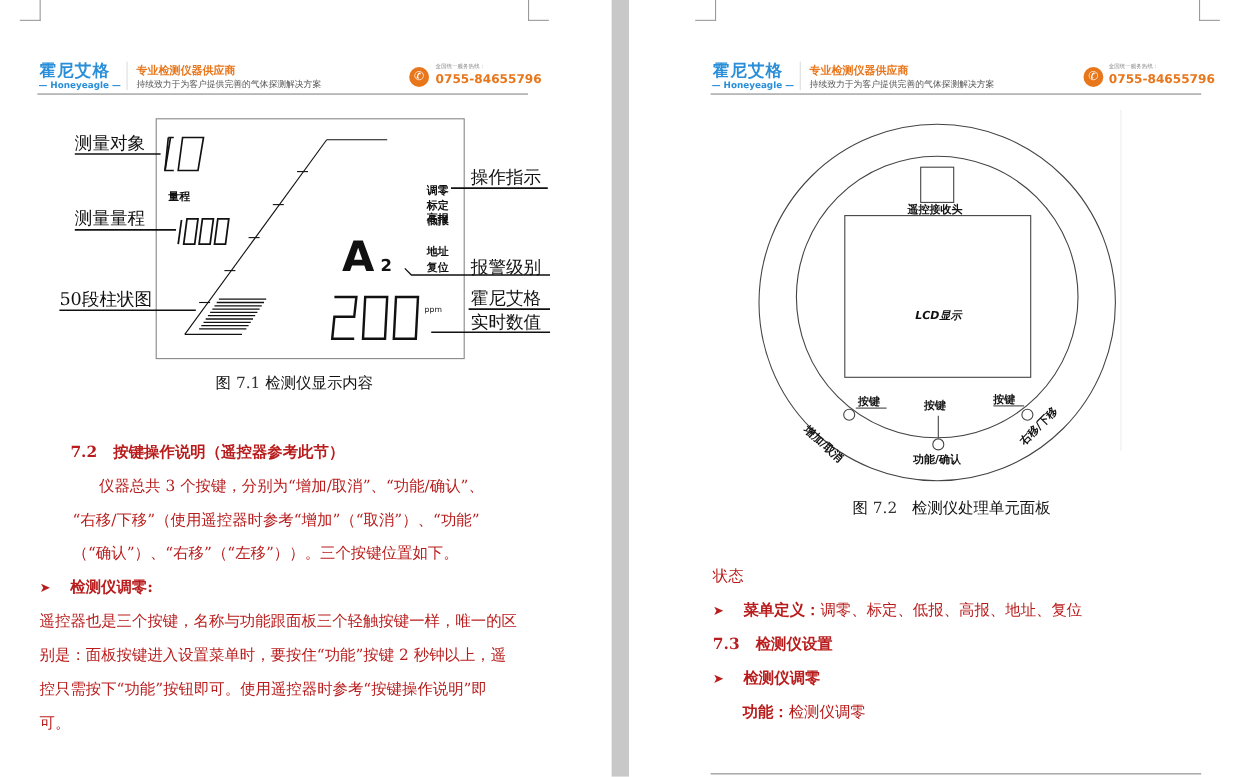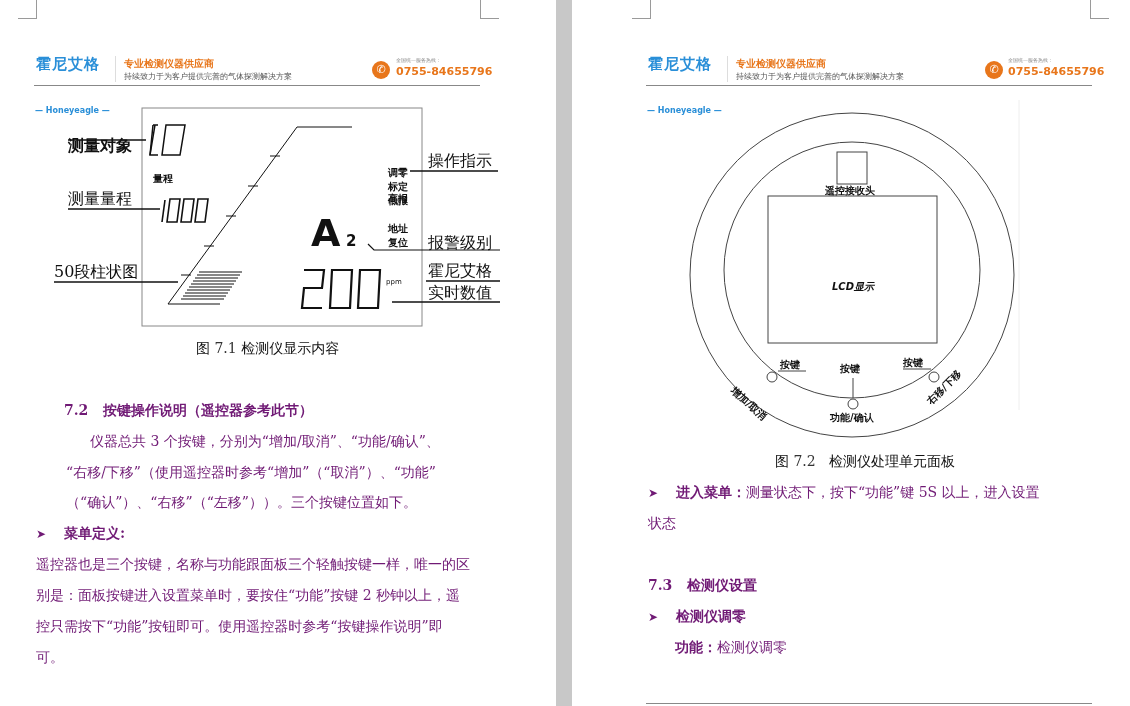"— Honeyeagle —" .hdr-logo-en { margin-top: 33px -> none }
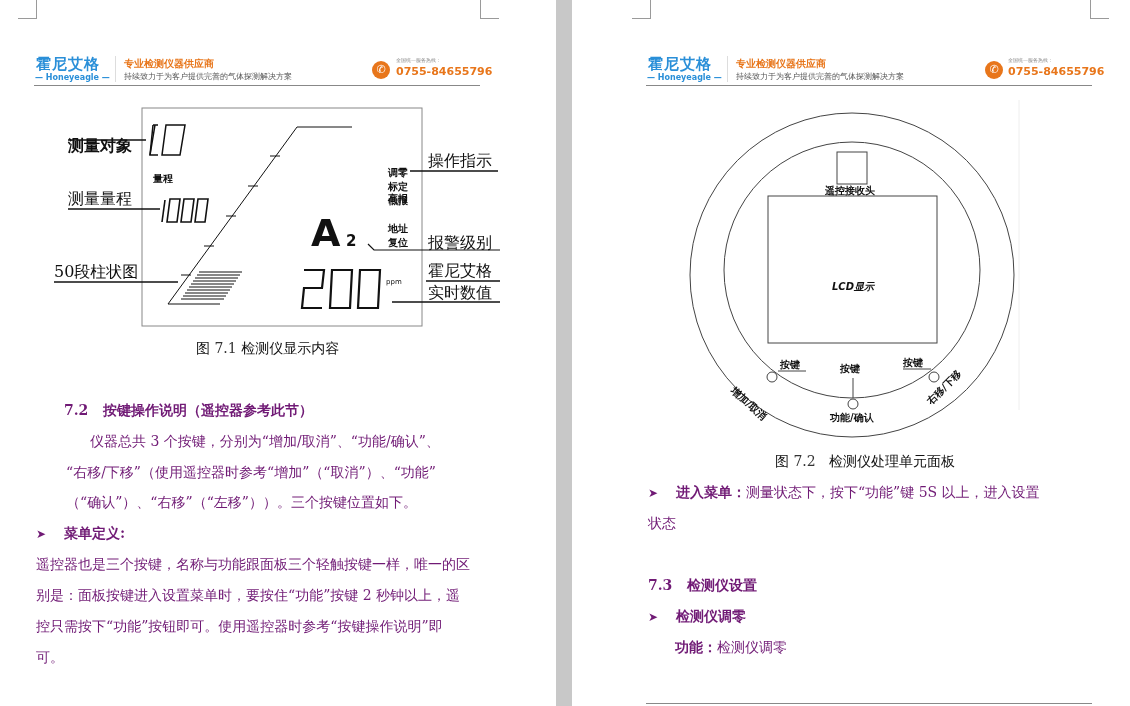"测量对象" div.label-lg { font-weight: bold -> none; top: 136px -> 120px }
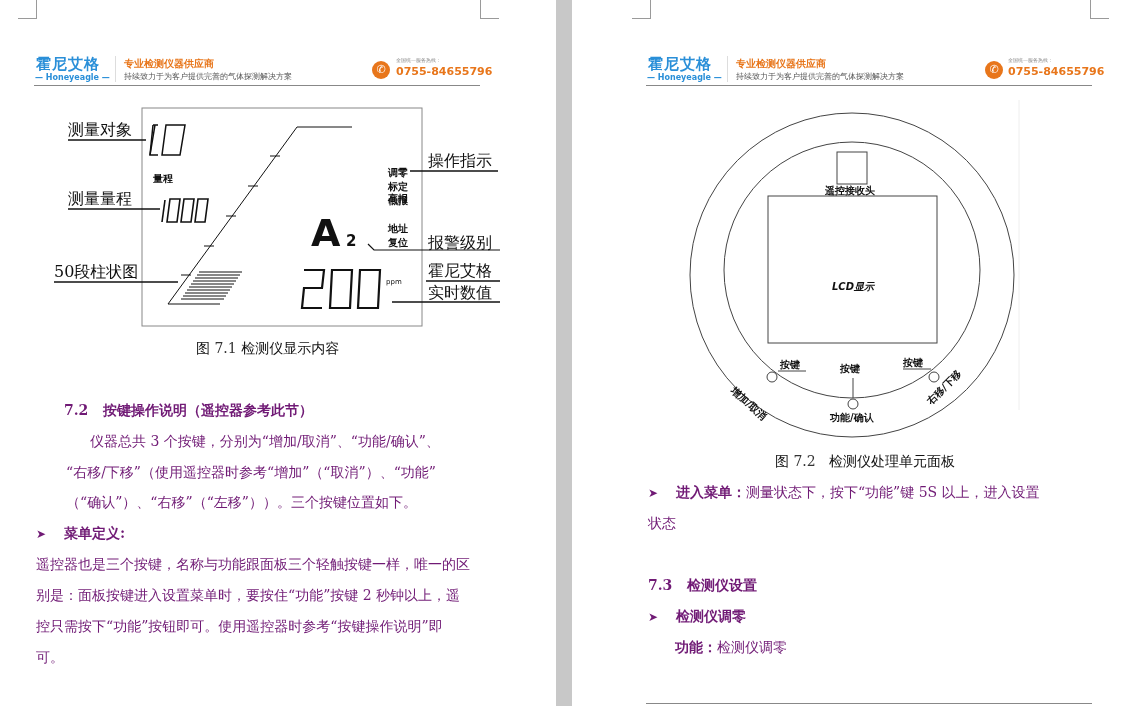"7.2 按键操作说明（遥控器参考此节）" .txt { color: #701a75 -> #b91c1c }
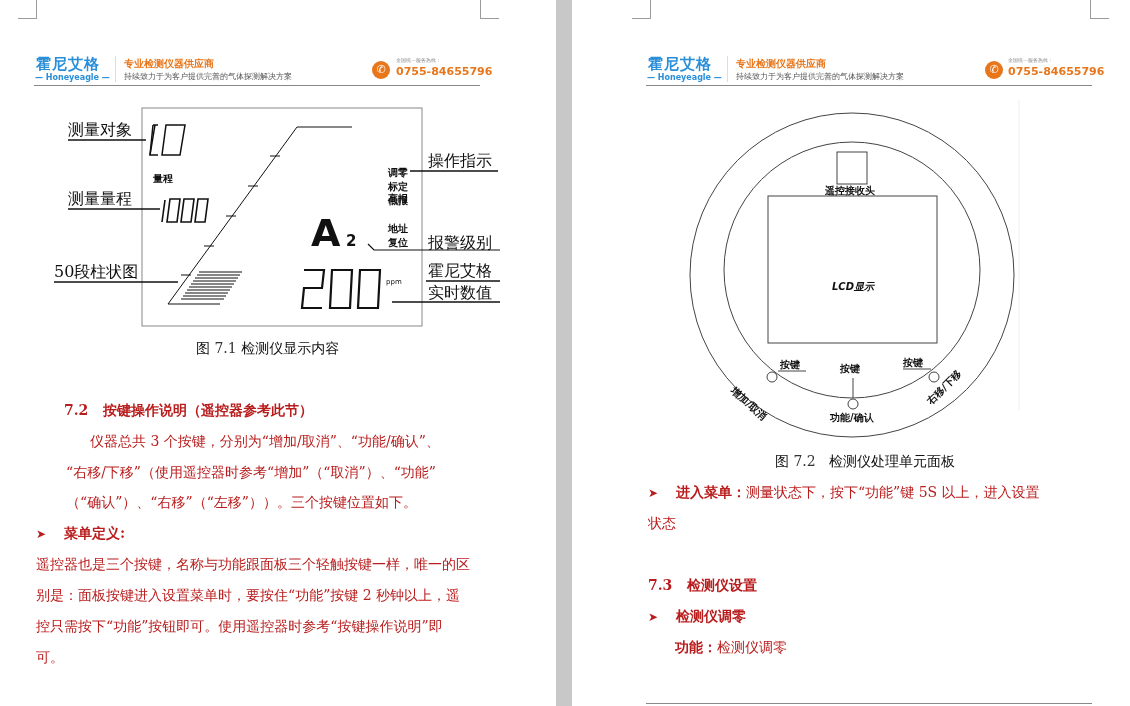"➤ 进入菜单：测量状态下，按下“功能”键 5S 以上，进入设置" div.txt { html: <div> <span>➤</span>&nbsp;&nbsp;&nbsp; <span>进入菜单：</span><span>测量状态下，按下“功能”键 5S 以上，进入设置</span> </div> -> none }
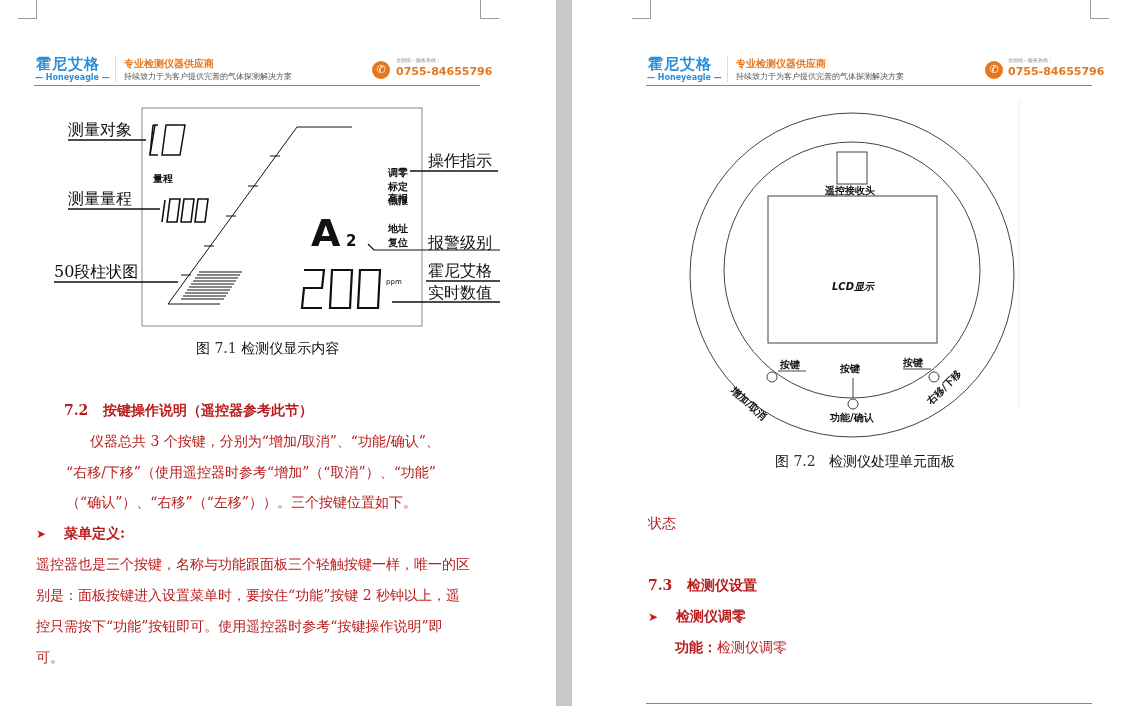"菜单定义:" span.bold { text: 菜单定义 -> 检测仪调零 }
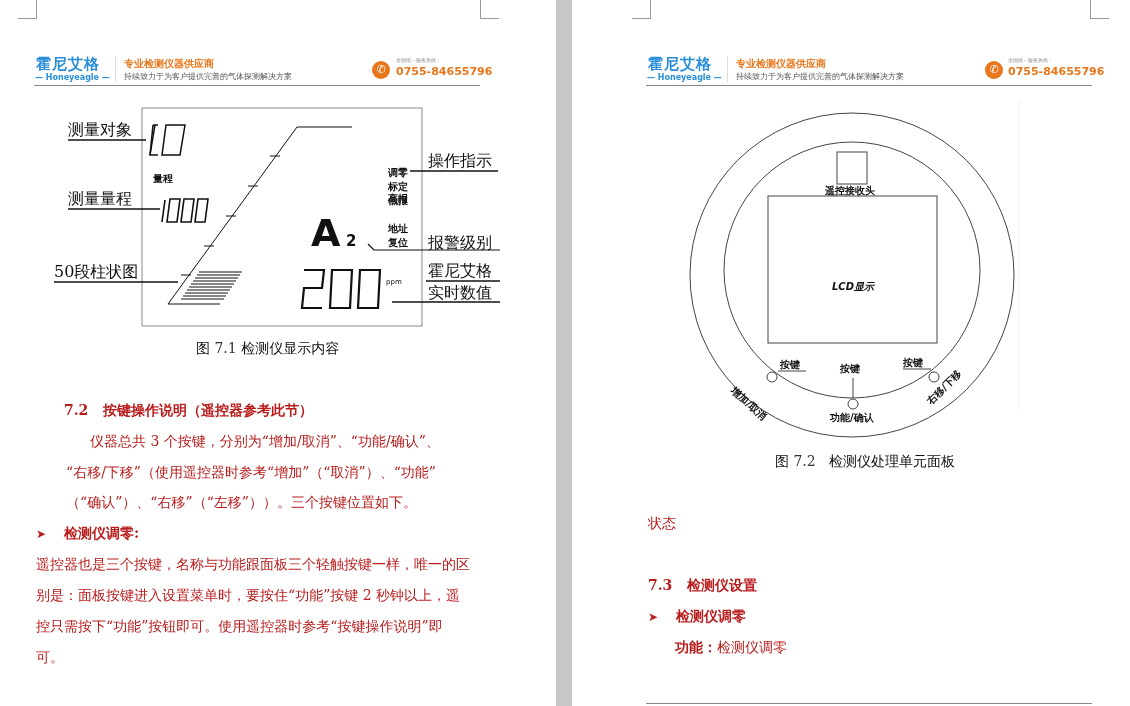"➤ 菜单定义：调零、标定、低报、高报、地址、复位" div.txt { html: none -> <div> <span>➤</span>&nbsp;&nbsp;&nbsp; <span>菜单定义：</span><span>调零、标定、低报、高报、地址、复位</span> </div> }
